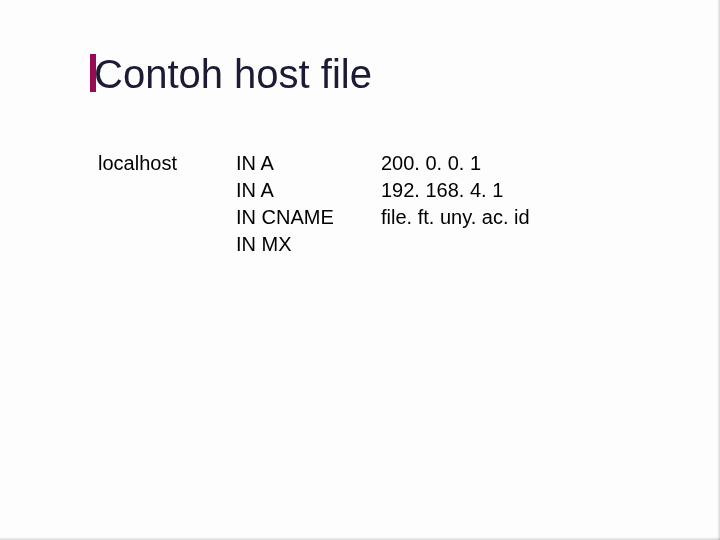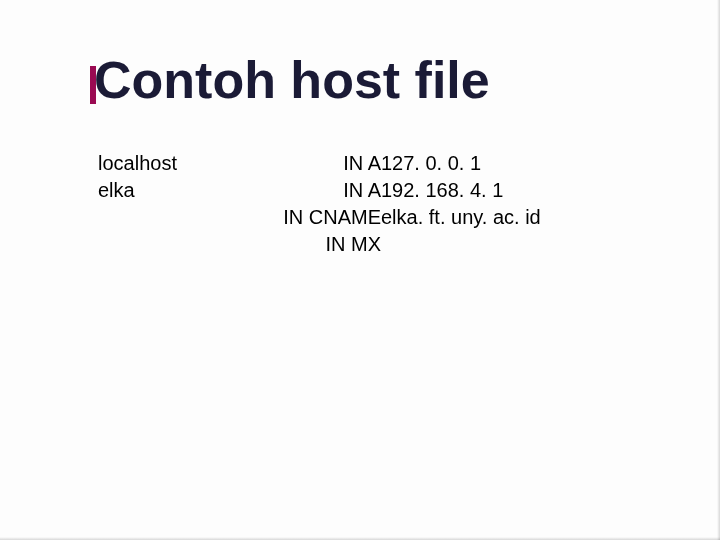"Contoh host file" .title-text { font-size: 52px -> 40px; font-weight: 700 -> 400 }
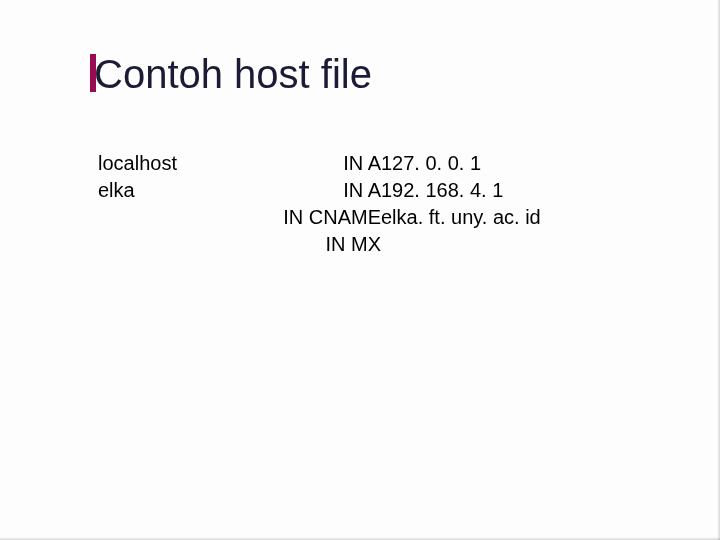"IN A" .col.records { align-items: flex-end -> none }
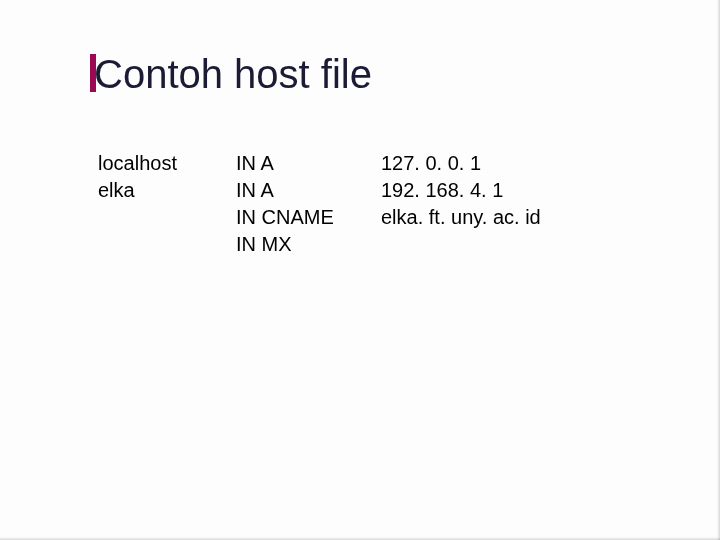"127. 0. 0. 1" div.cell { text: 127 -> 200 }
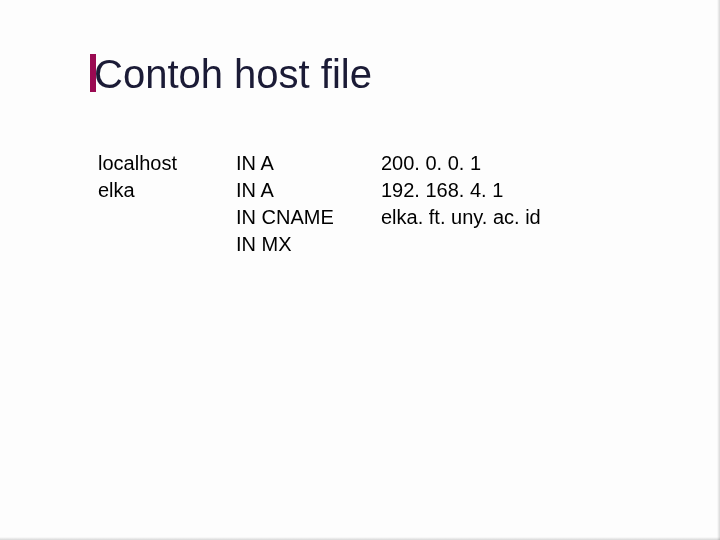"elka" div.cell { html: <div>elka</div> -> none }
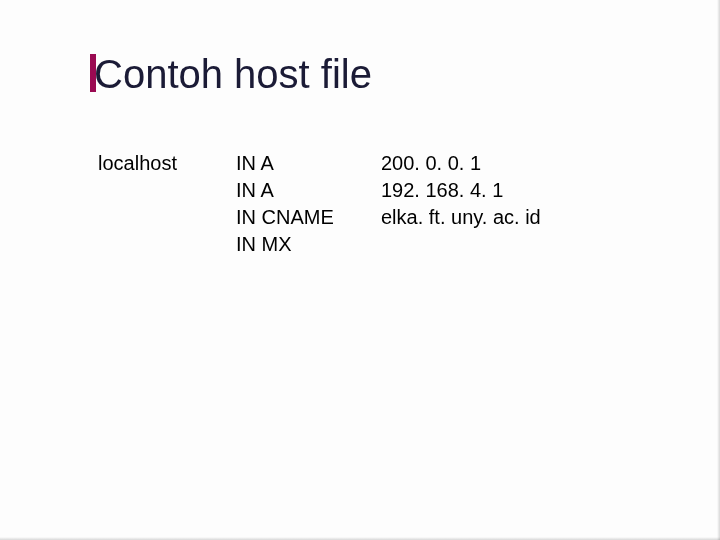"elka. ft. uny. ac. id" div.cell { text: elka -> file }
